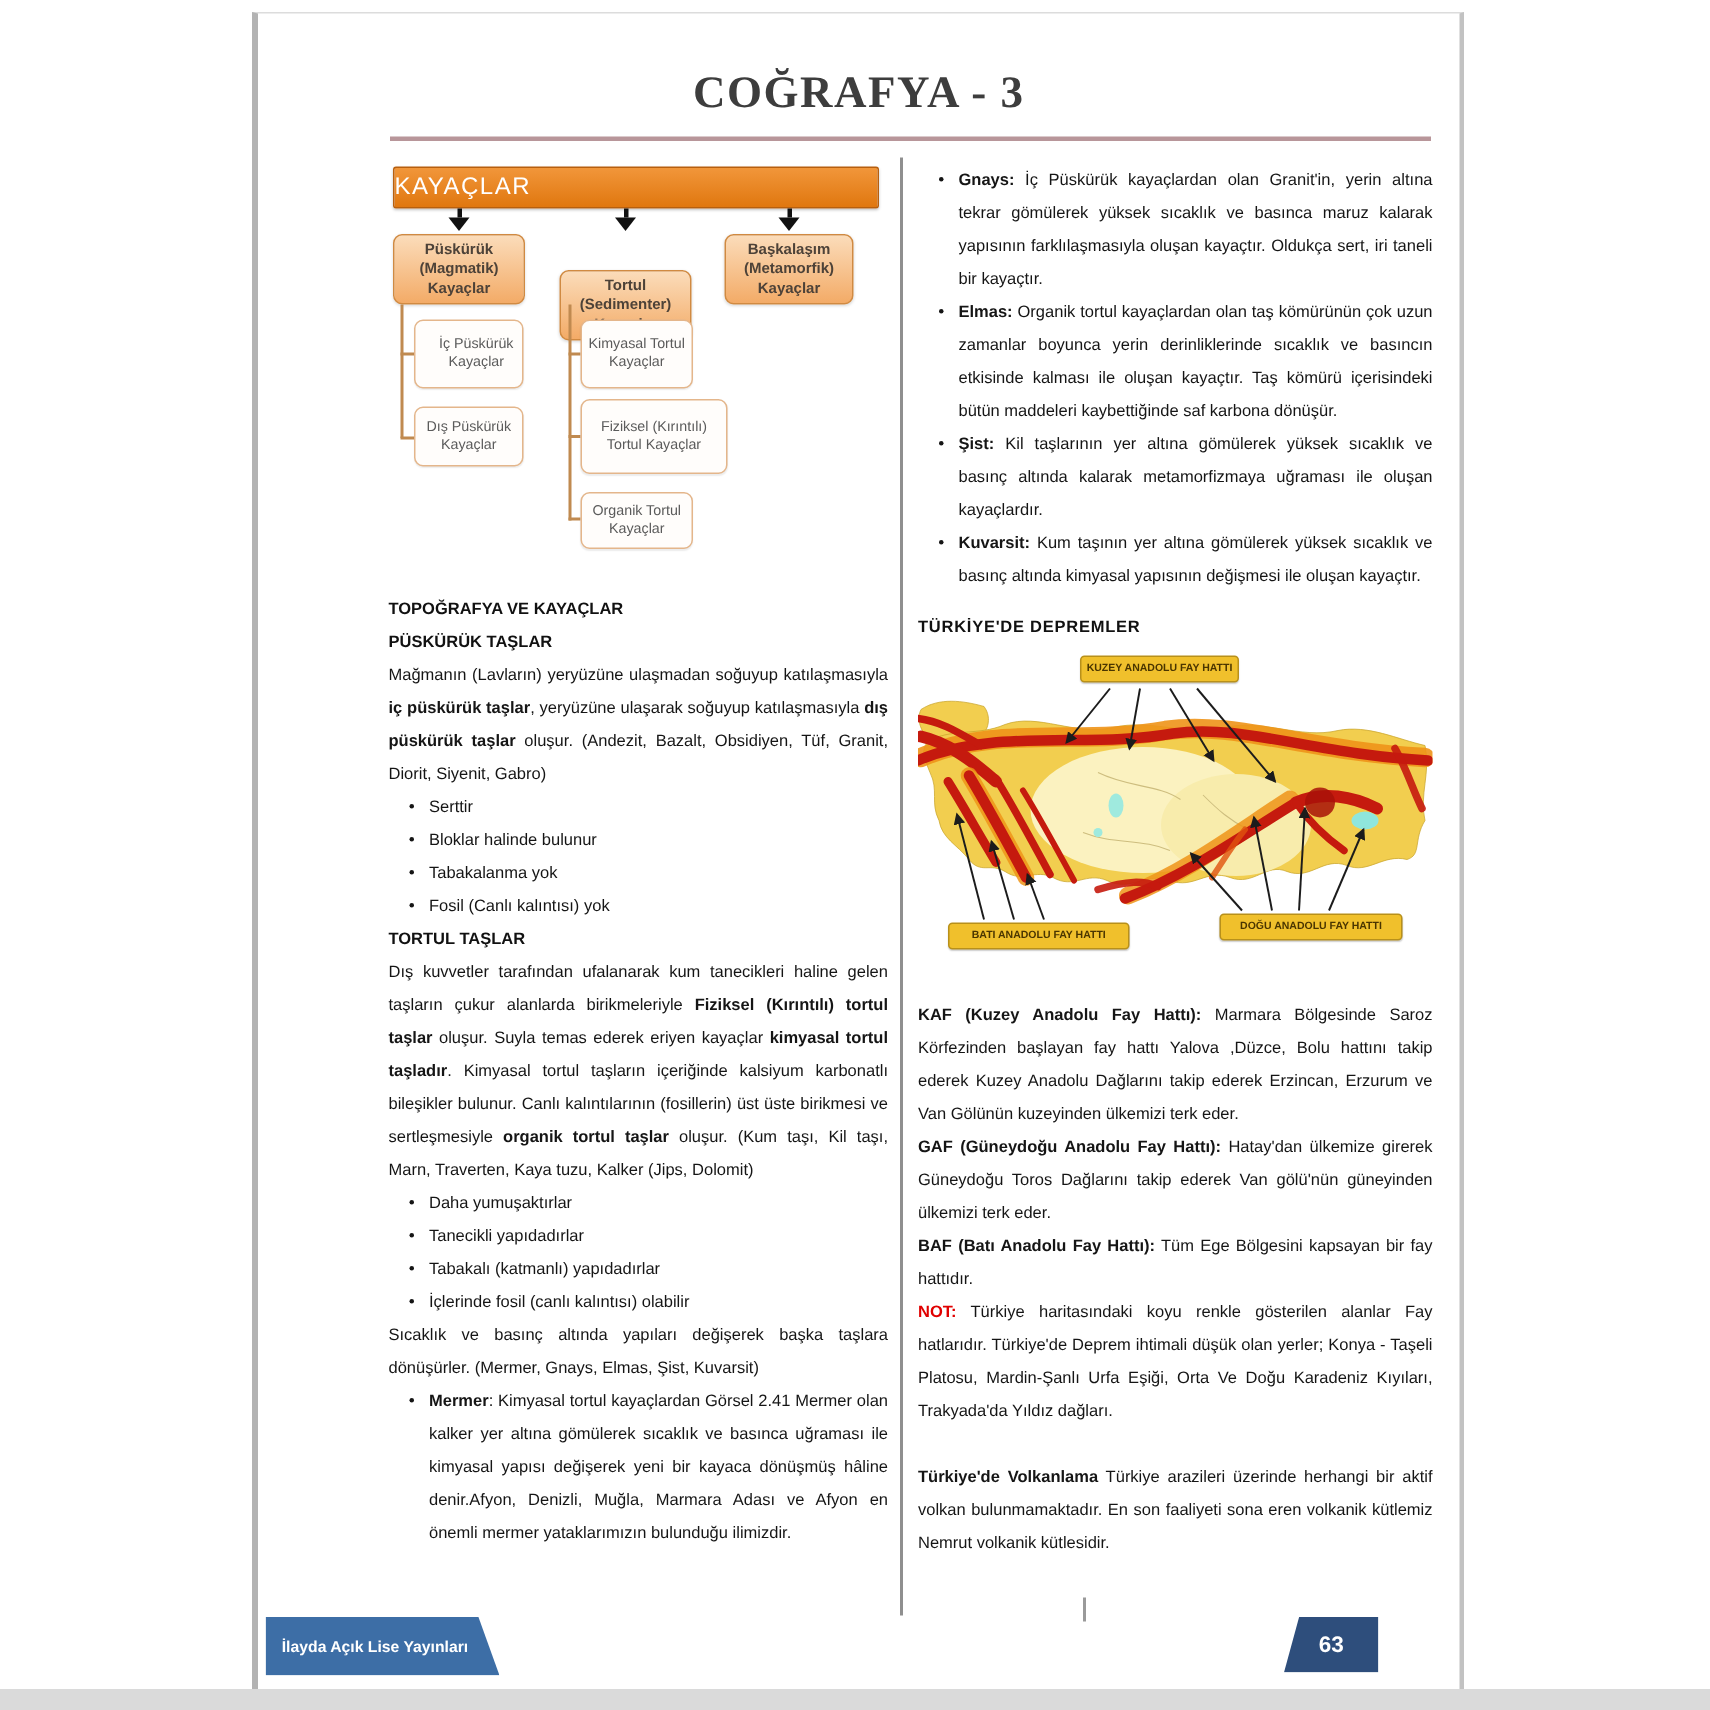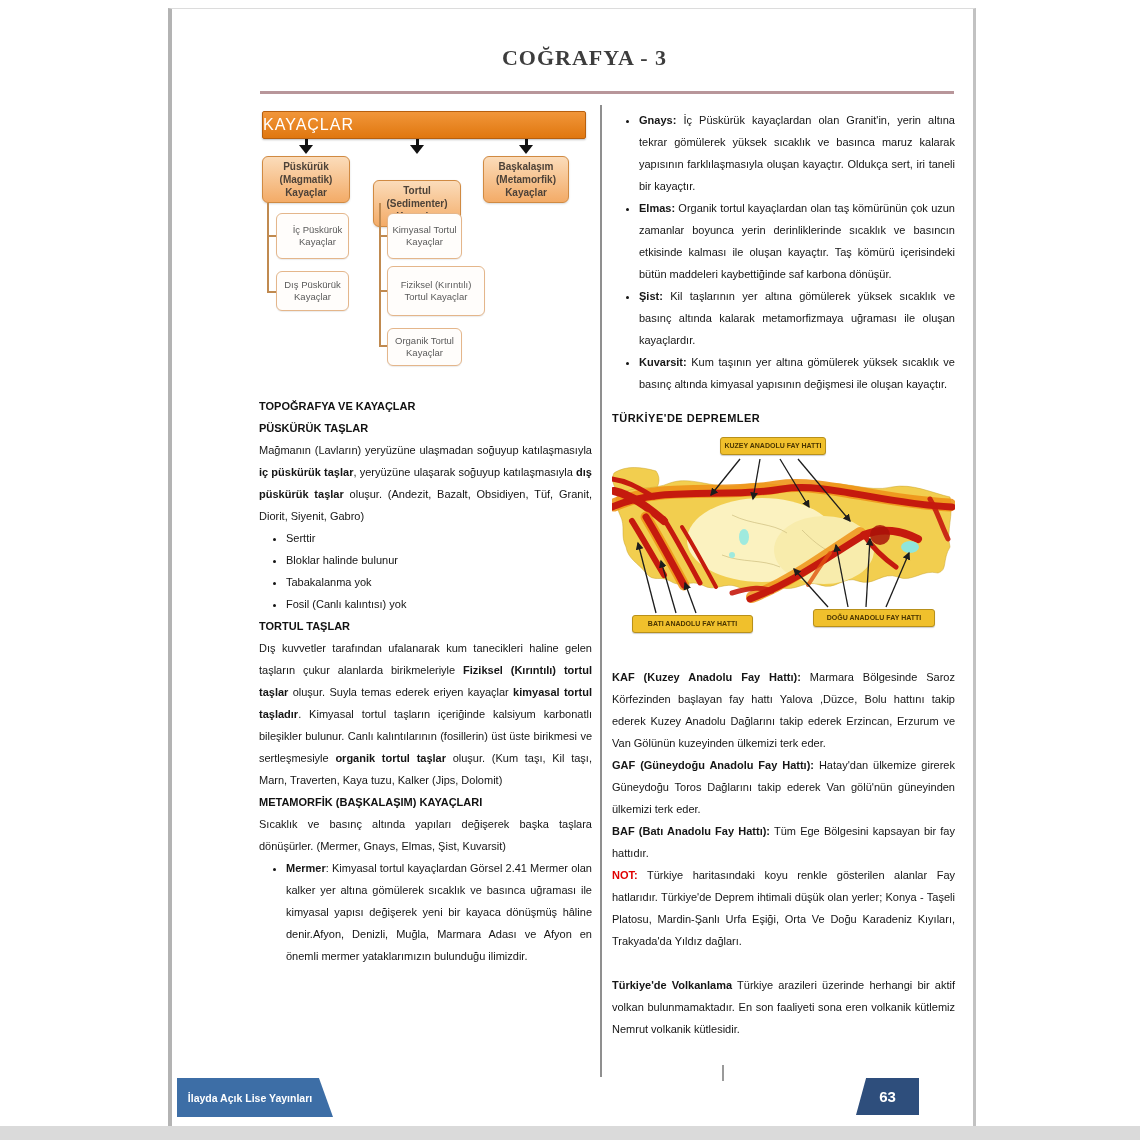"COĞRAFYA - 3" .title { font-size: 22px -> 30px; left: 12px -> 0 }
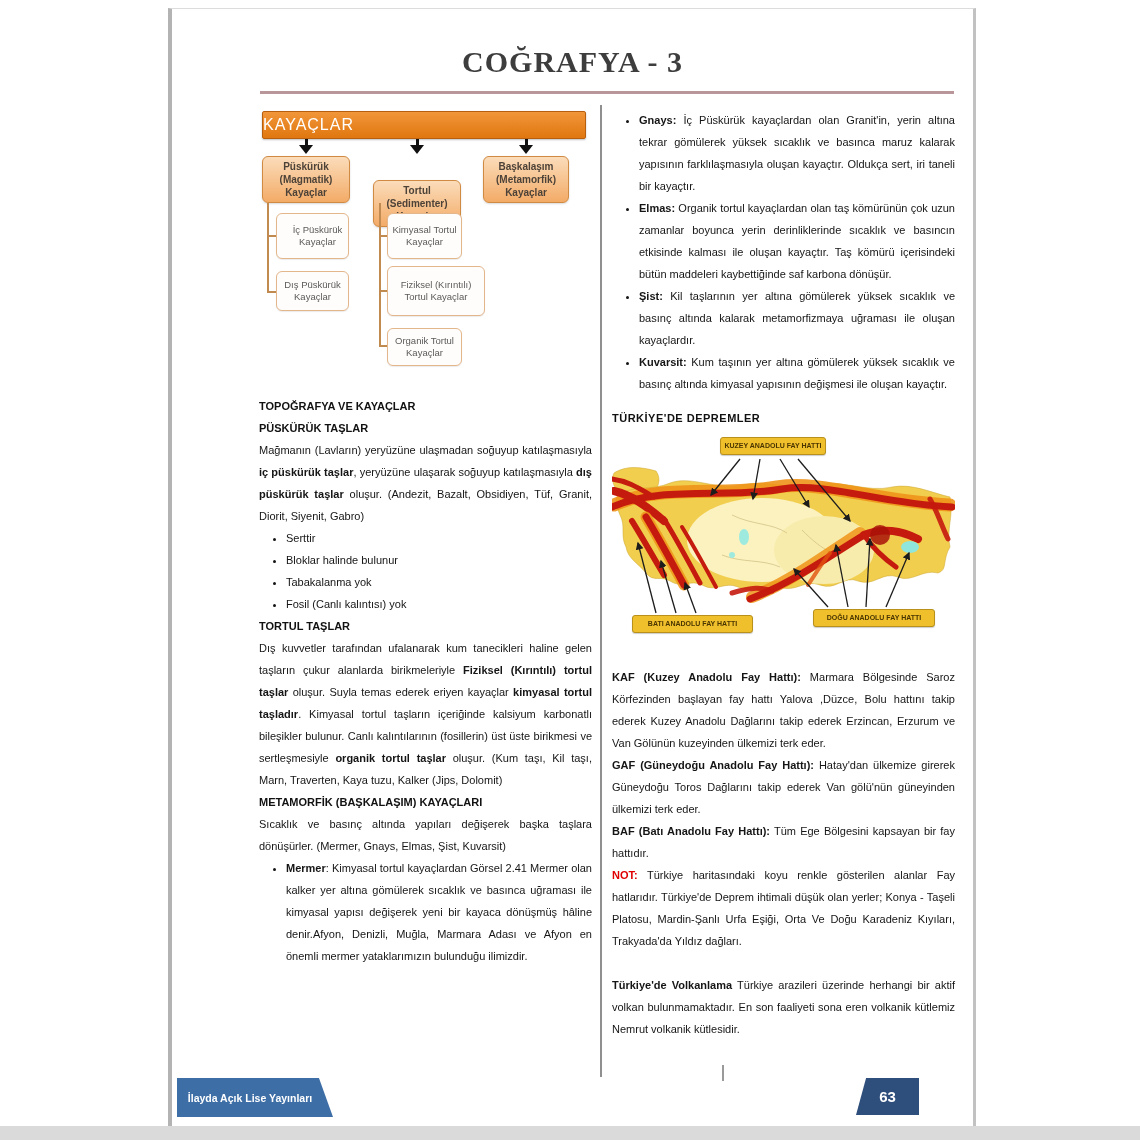"Daha yumuşaktırlar" ul { html: none -> <ul> <li>Daha yumuşaktırlar</li> <li>Tanecikli yapıdadırlar</li> <li>Tabakalı (katmanlı) yapıdadırlar</li> <li>İçlerinde fosil (canlı kalıntısı) olabilir</li> </ul> }
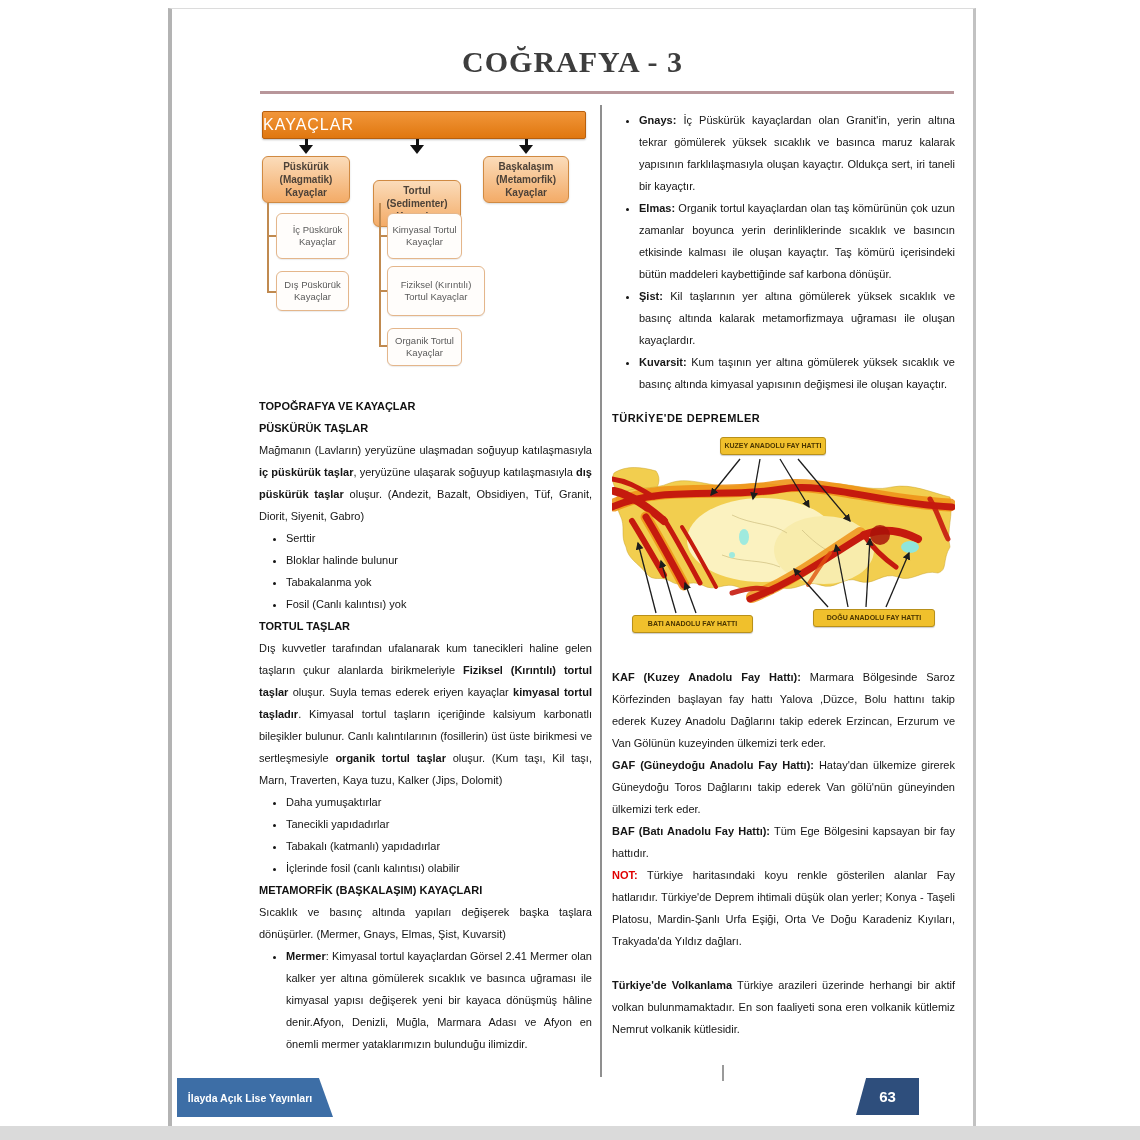"METAMORFİK (BAŞKALAŞIM) KAYAÇLARI" div.h { html: <div>METAMORFİK (BAŞKALAŞIM) KAYAÇLARI</div> -> none }
